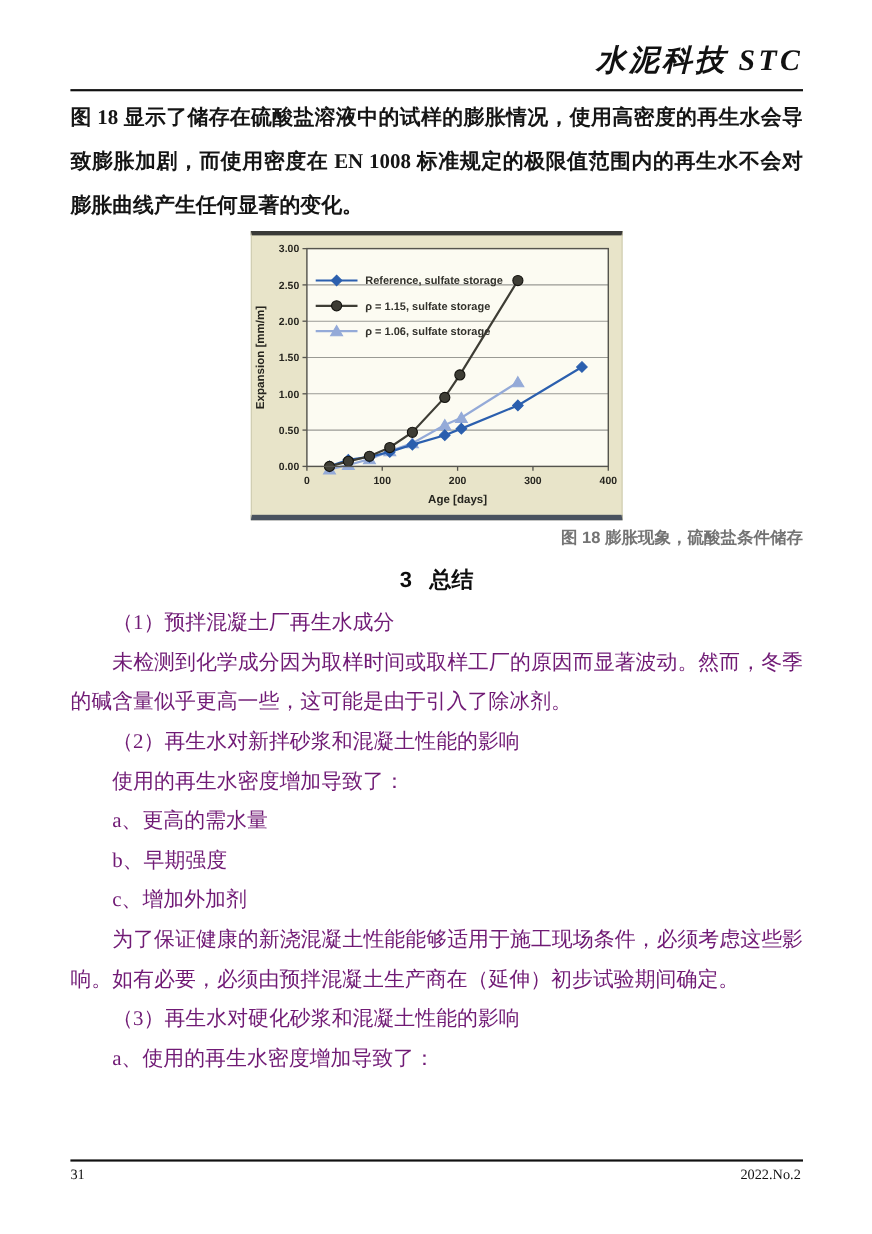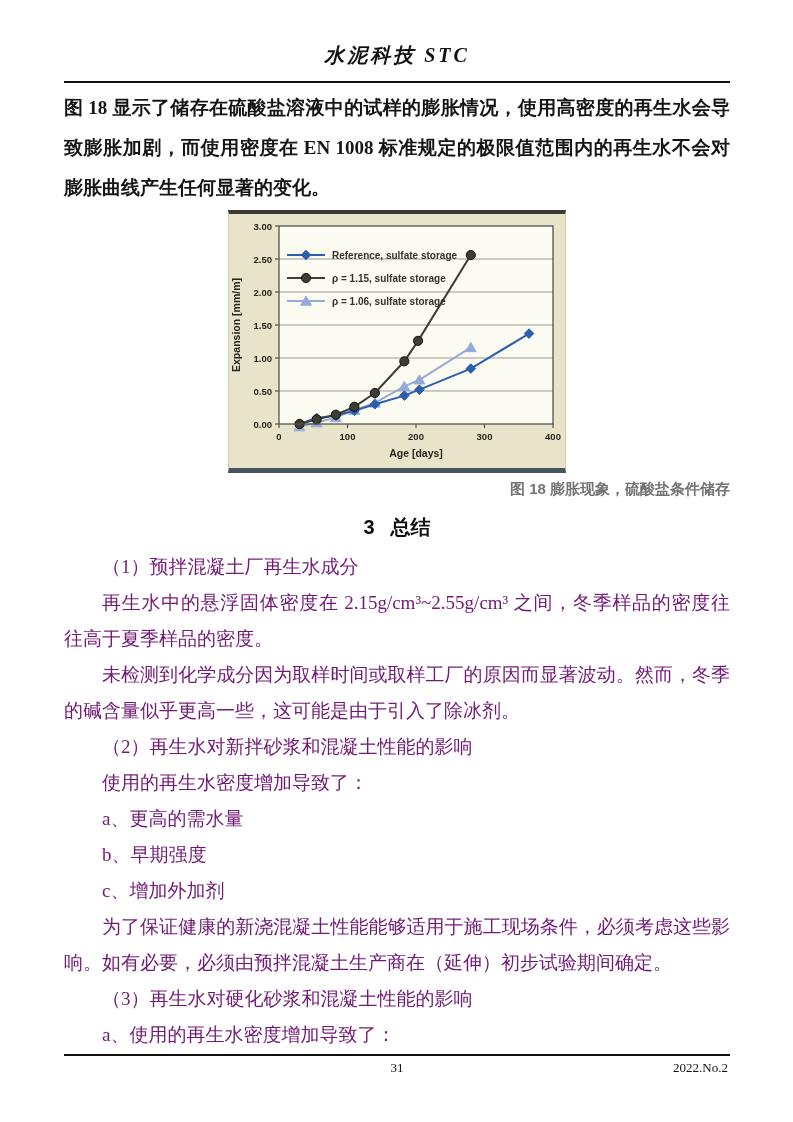"水泥科技 STC" .doc-title { font-size: 20px -> 27px; text-align: center -> right }
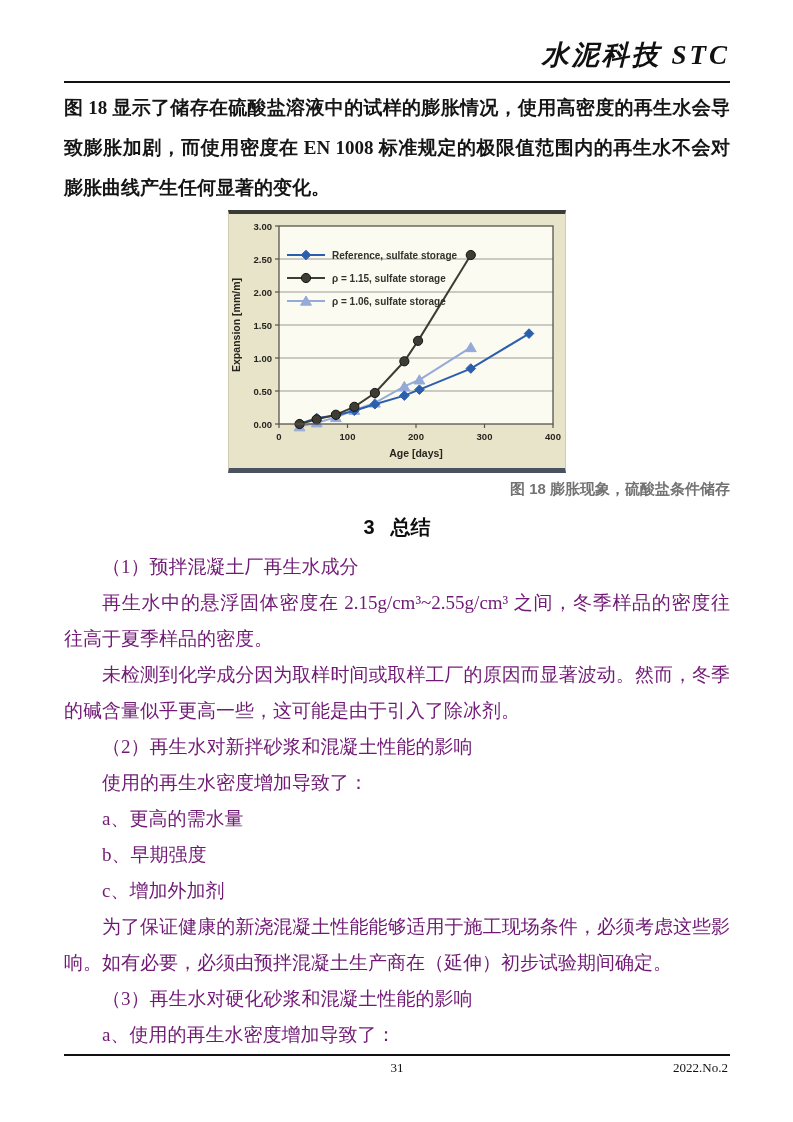"再生水中的悬浮固体密度在 2.15g/cm³~2.55g/cm³" p { html: <p>再生水中的悬浮固体密度在 2.15g/cm³~2.55g/cm³ 之间，冬季样品的密度往往高于夏季样品的密度。</p> -> none }
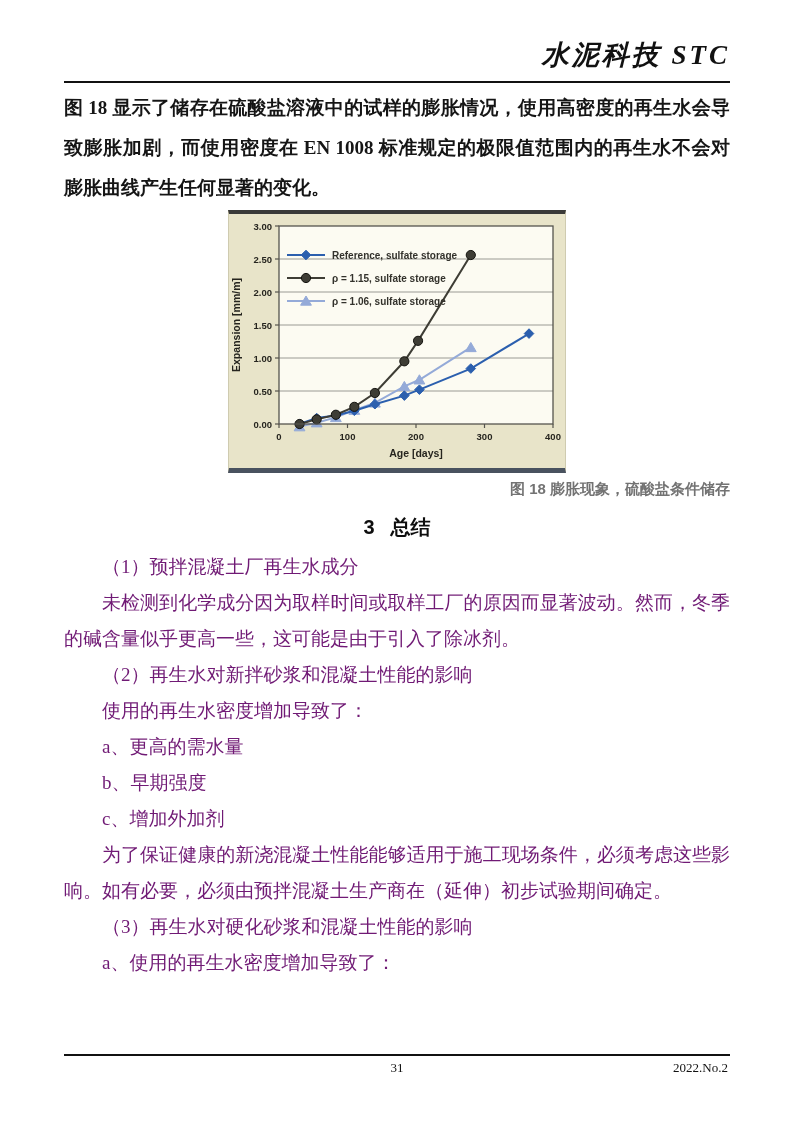"31" .footer-row { text-align: center -> none }
